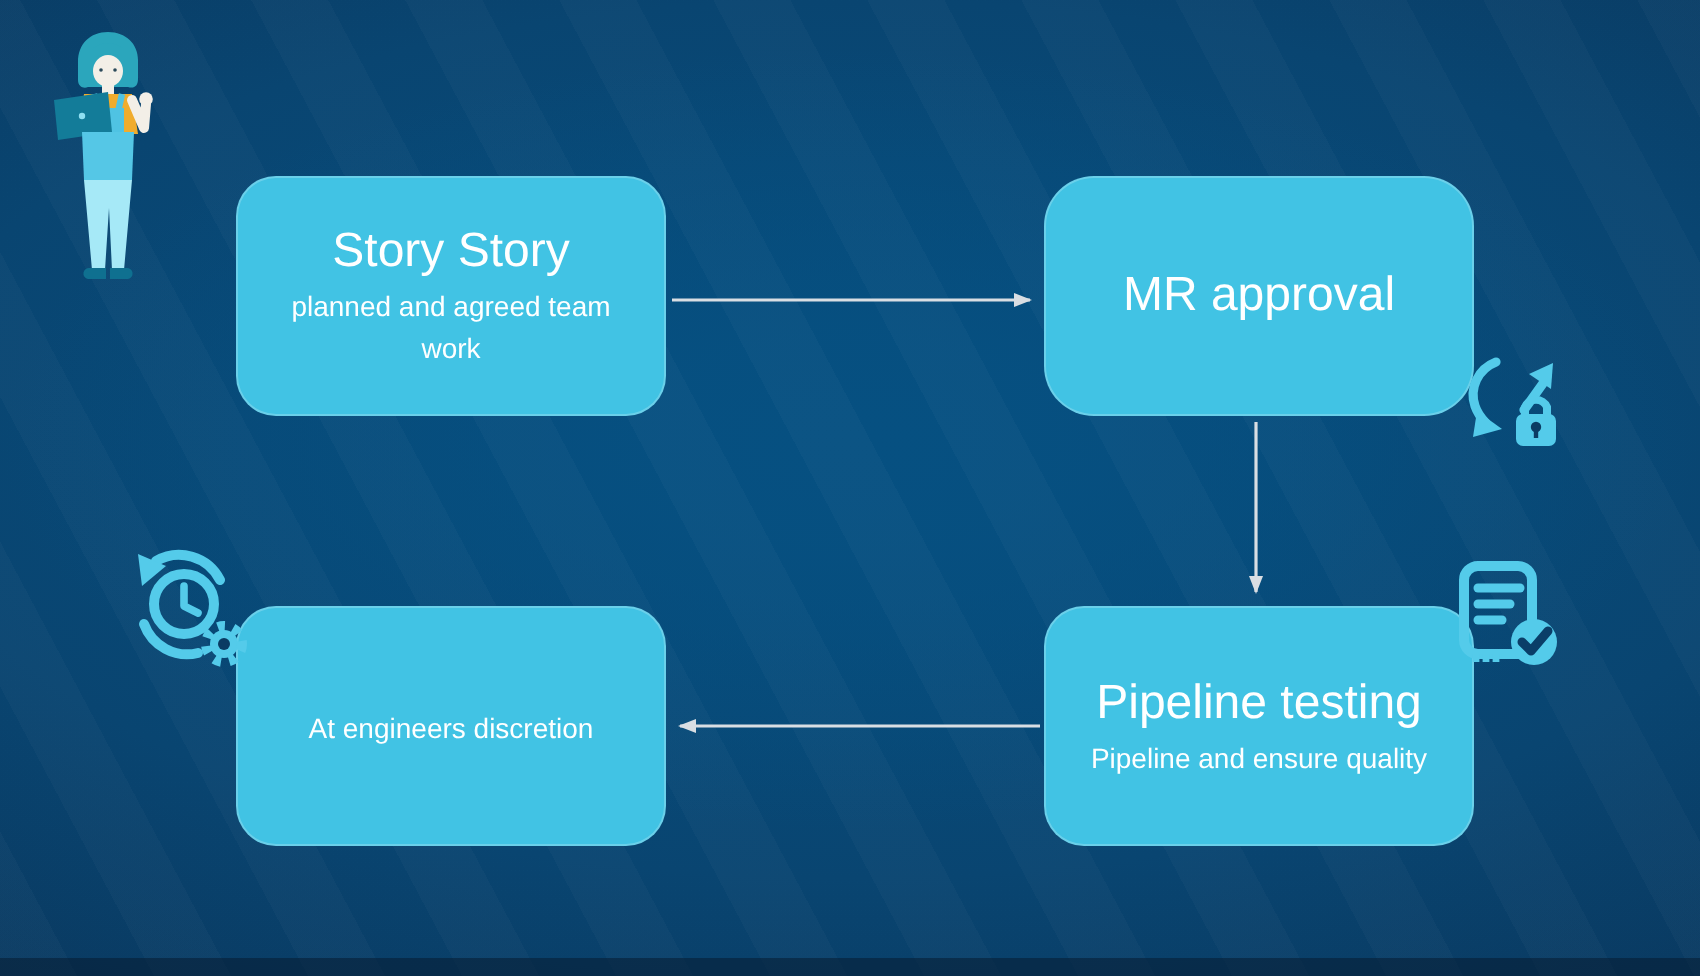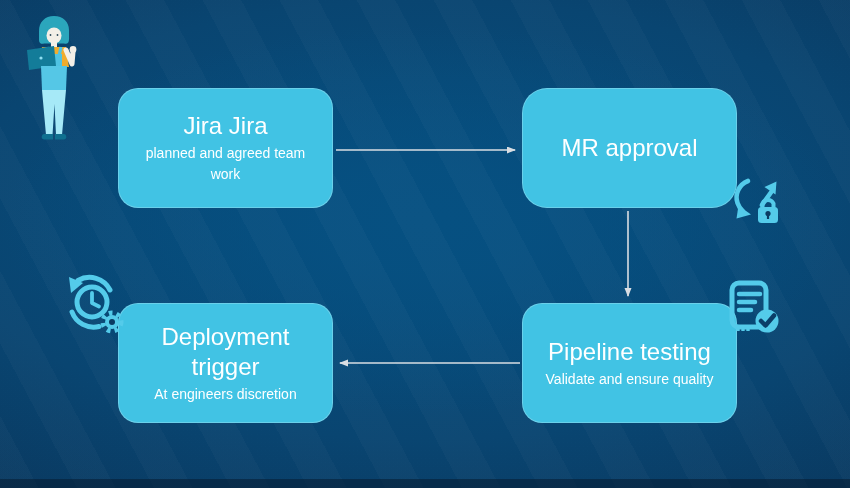"Jira Jira" div.node-title { text: Jira Jira -> Story Story }
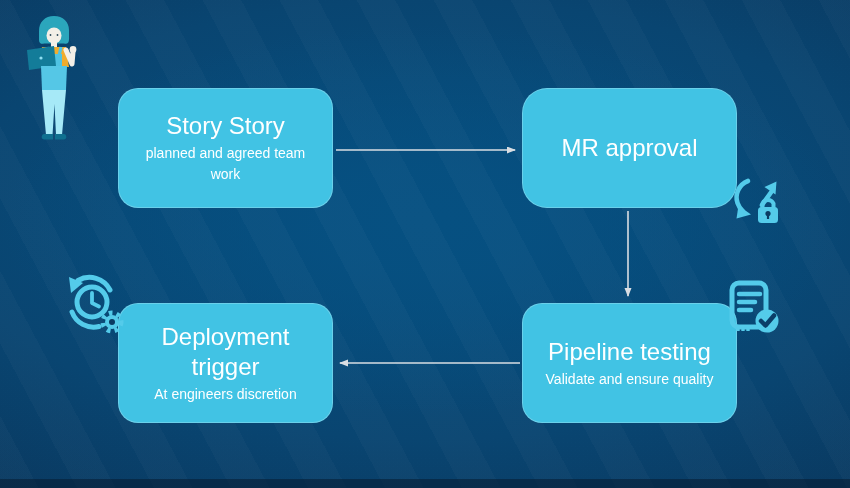"Deployment trigger" div.node-title { html: <div>Deployment trigger</div> -> none }
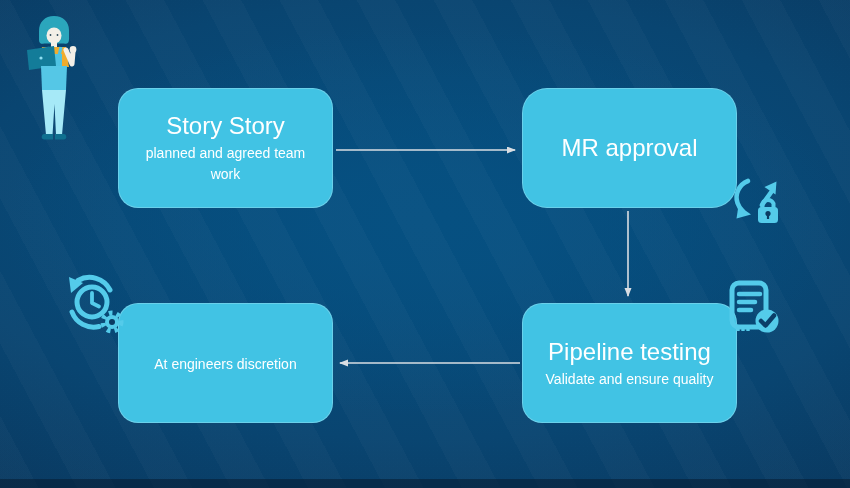"Validate and ensure quality" div.node-subtitle { text: Validate -> Pipeline }
